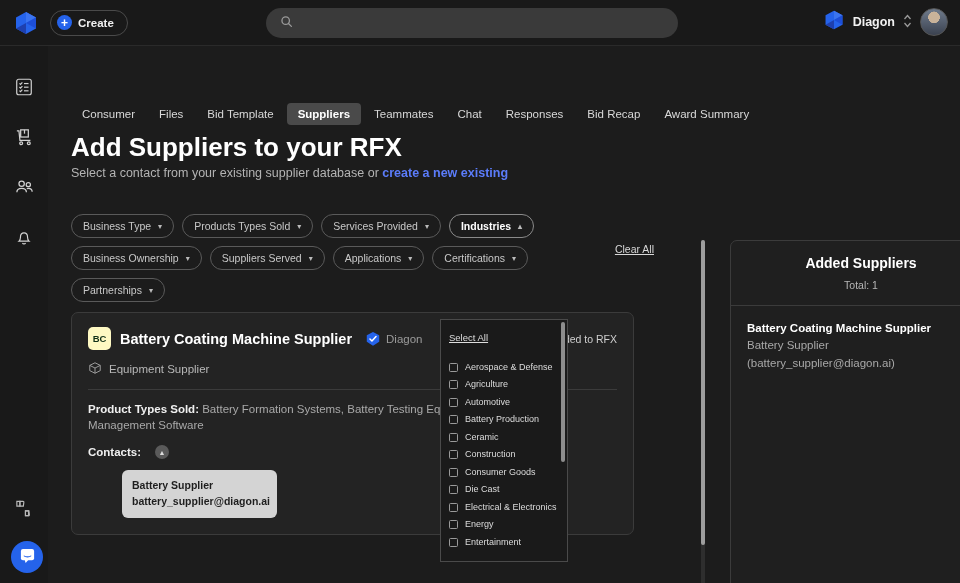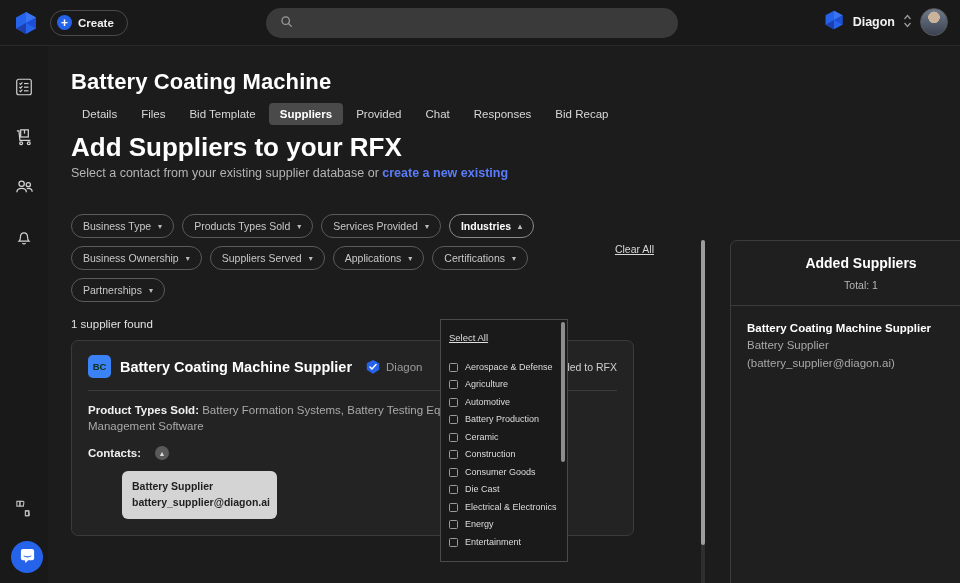"Battery Coating Machine" div.page-title { html: <div>Battery Coating Machine</div> -> none }
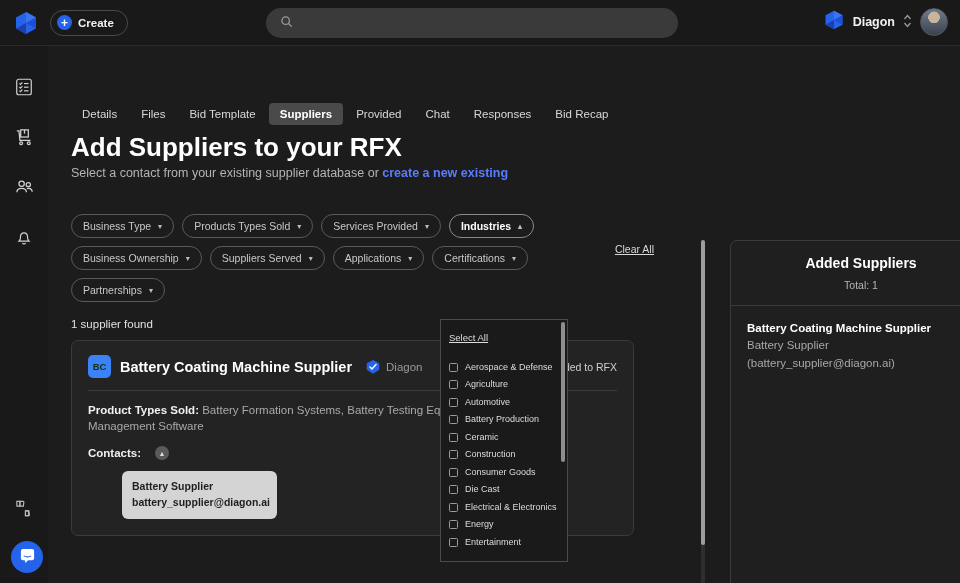"Details" div.tab { text: Details -> Consumer }
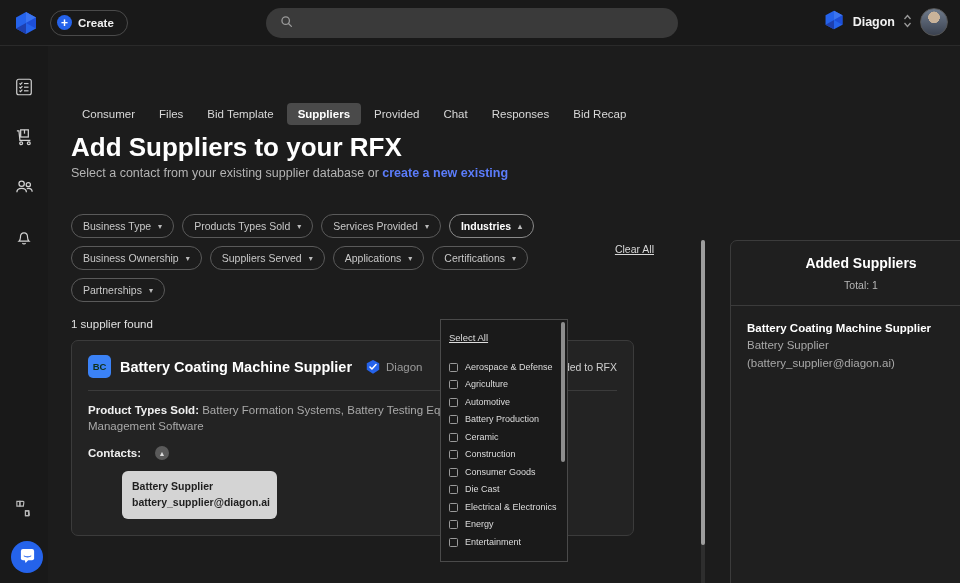"Provided" div.tab { text: Provided -> Teammates }
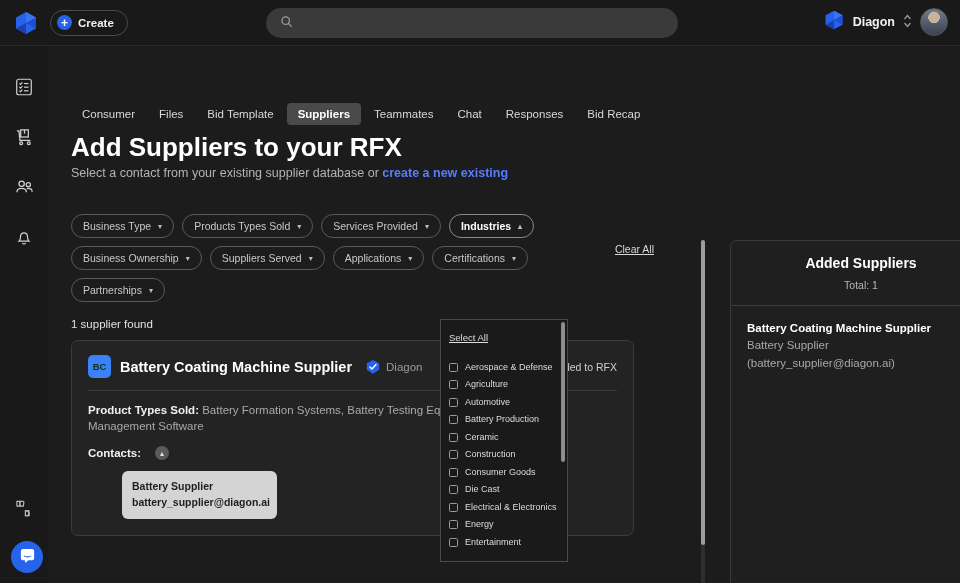"Award Summary" div.tab { html: none -> <div>Award Summary</div> }
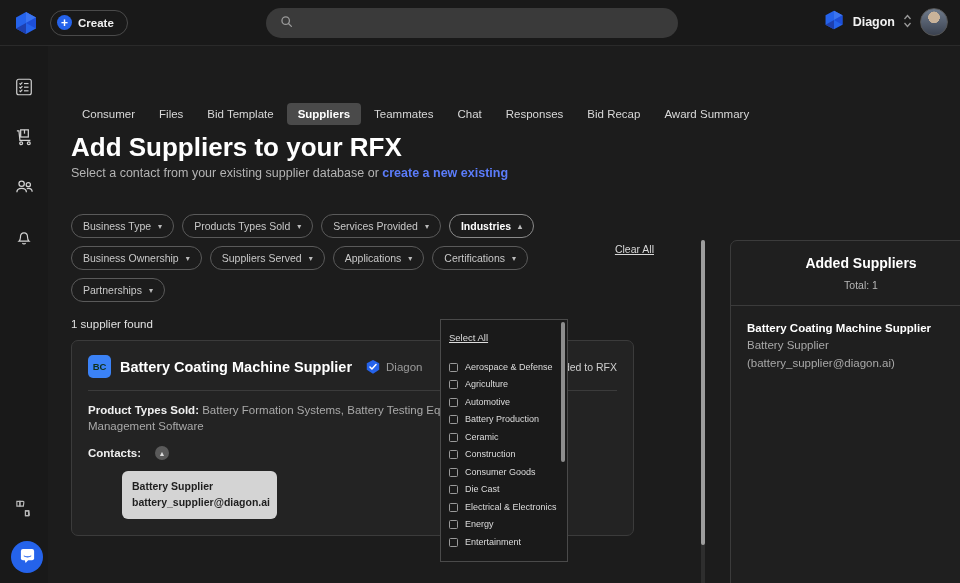"1 supplier found" div.result-count { html: <div>1 supplier found</div> -> none }
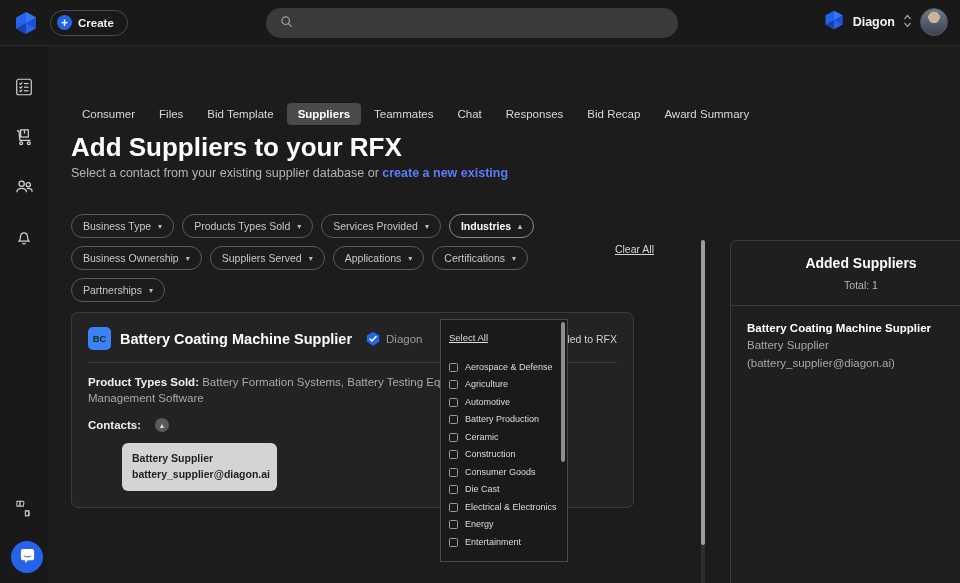"BC" .sup-badge { background: #3b82f6 -> #fef9c3 }
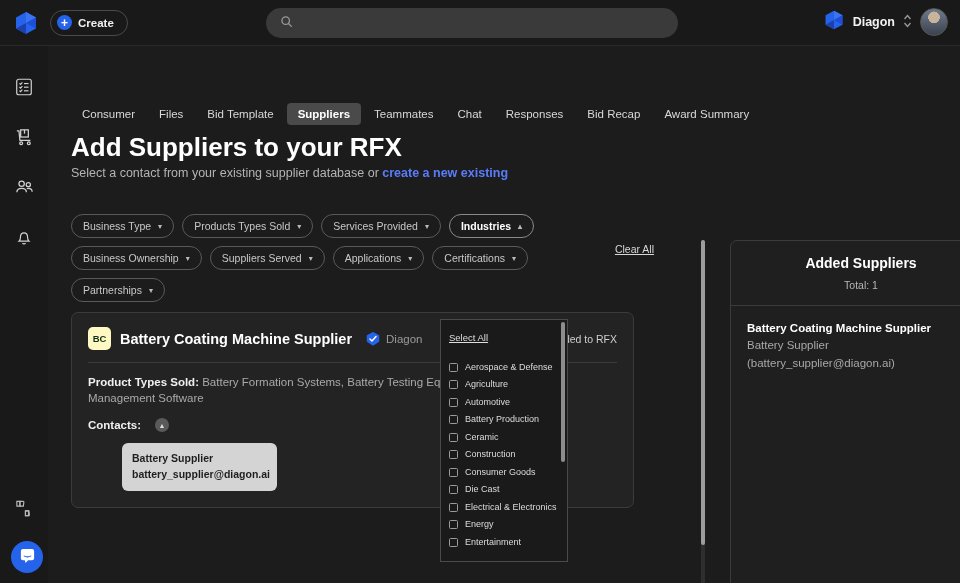"Equipment Supplier" div.sup-type { html: none -> <div> <span> <svg> <polygon></polygon> <polyline></polyline> <line></line> </svg> </span> <span>Equipment Supplier</span> </div> }
